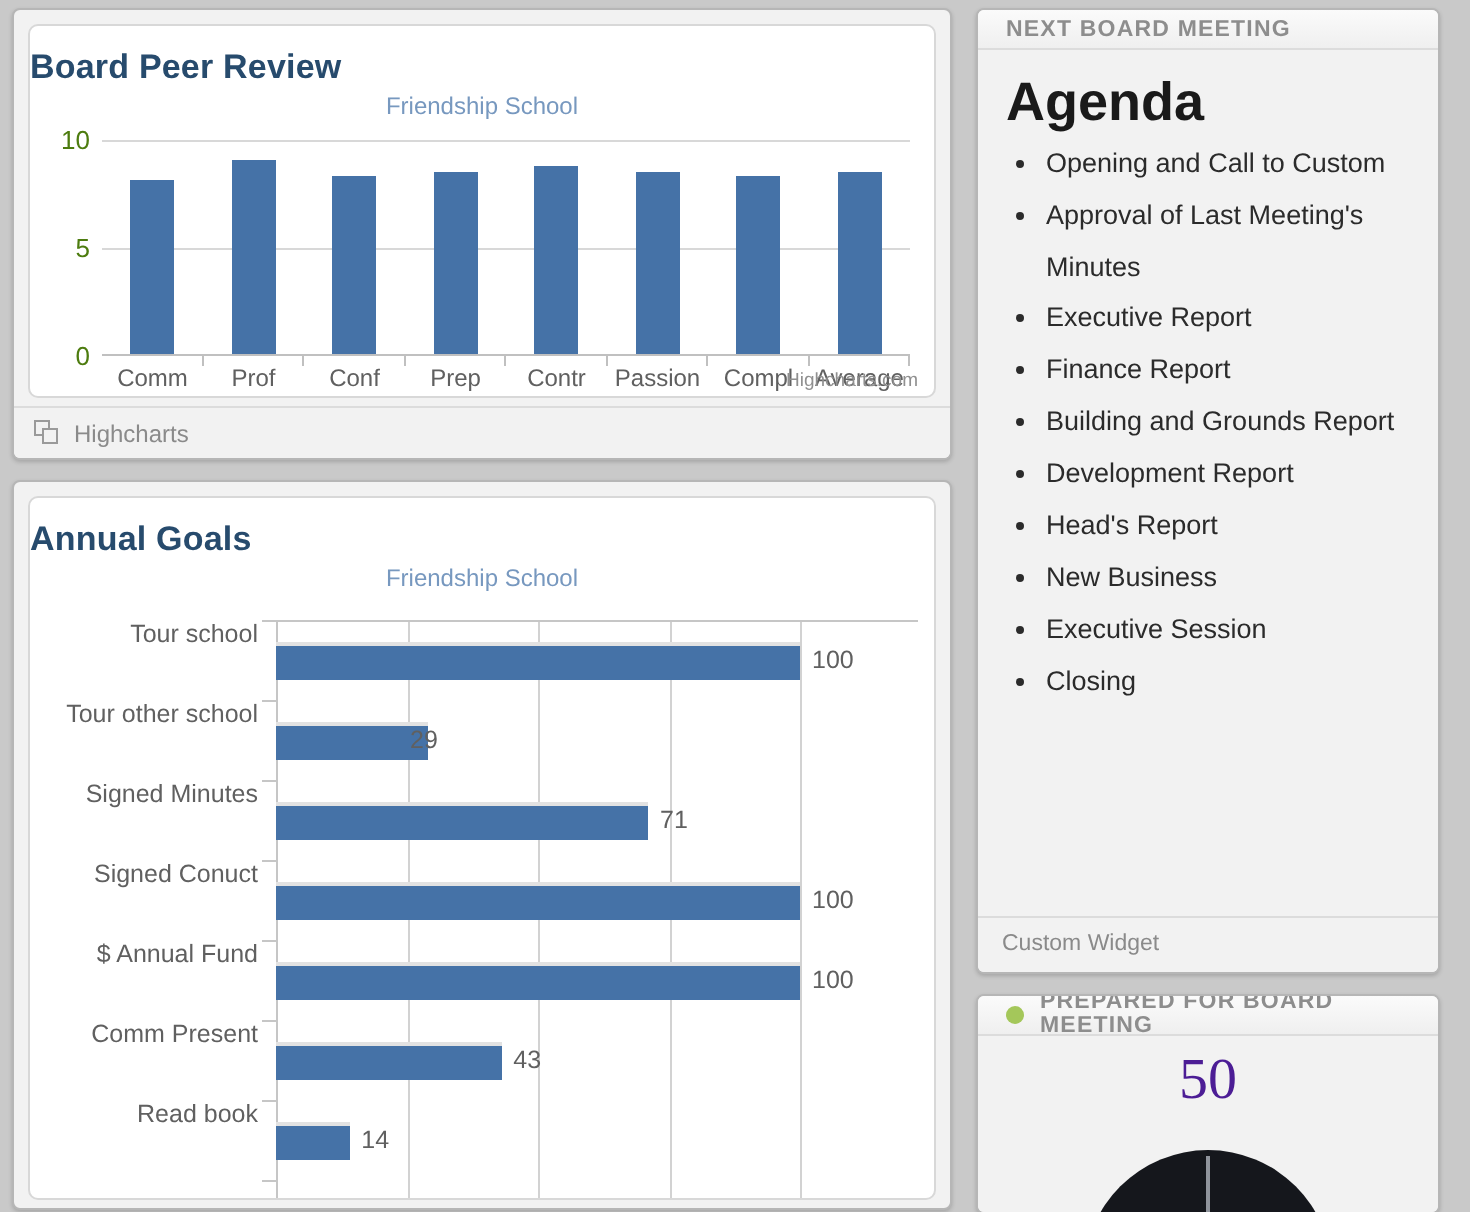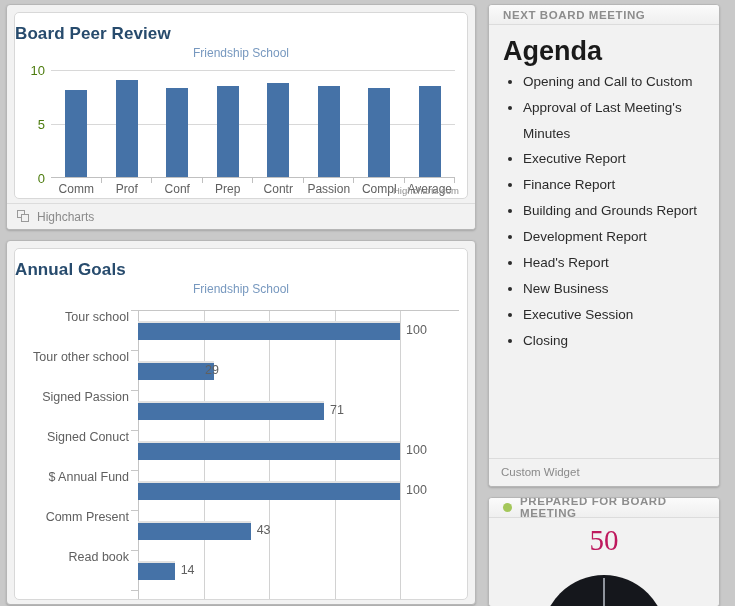"Signed Passion" div.h-cat { text: Passion -> Minutes }
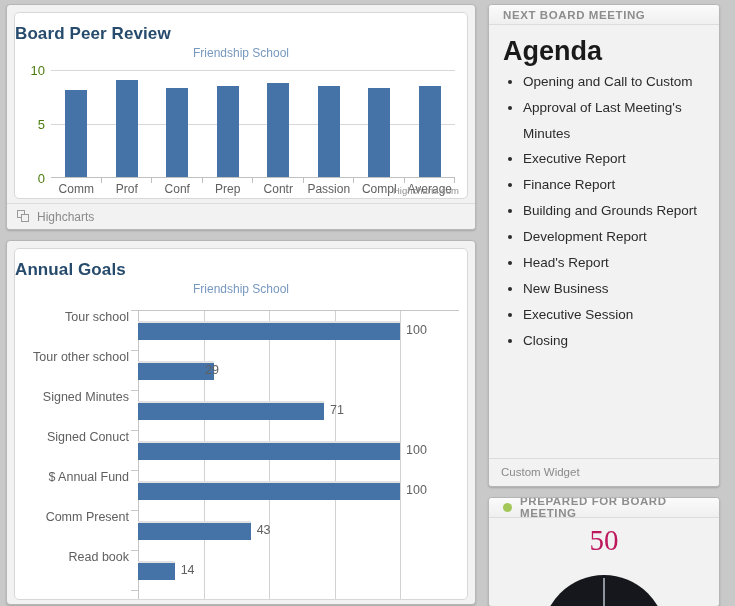"50" .gauge-value { color: #be185d -> #4c1d95 }
